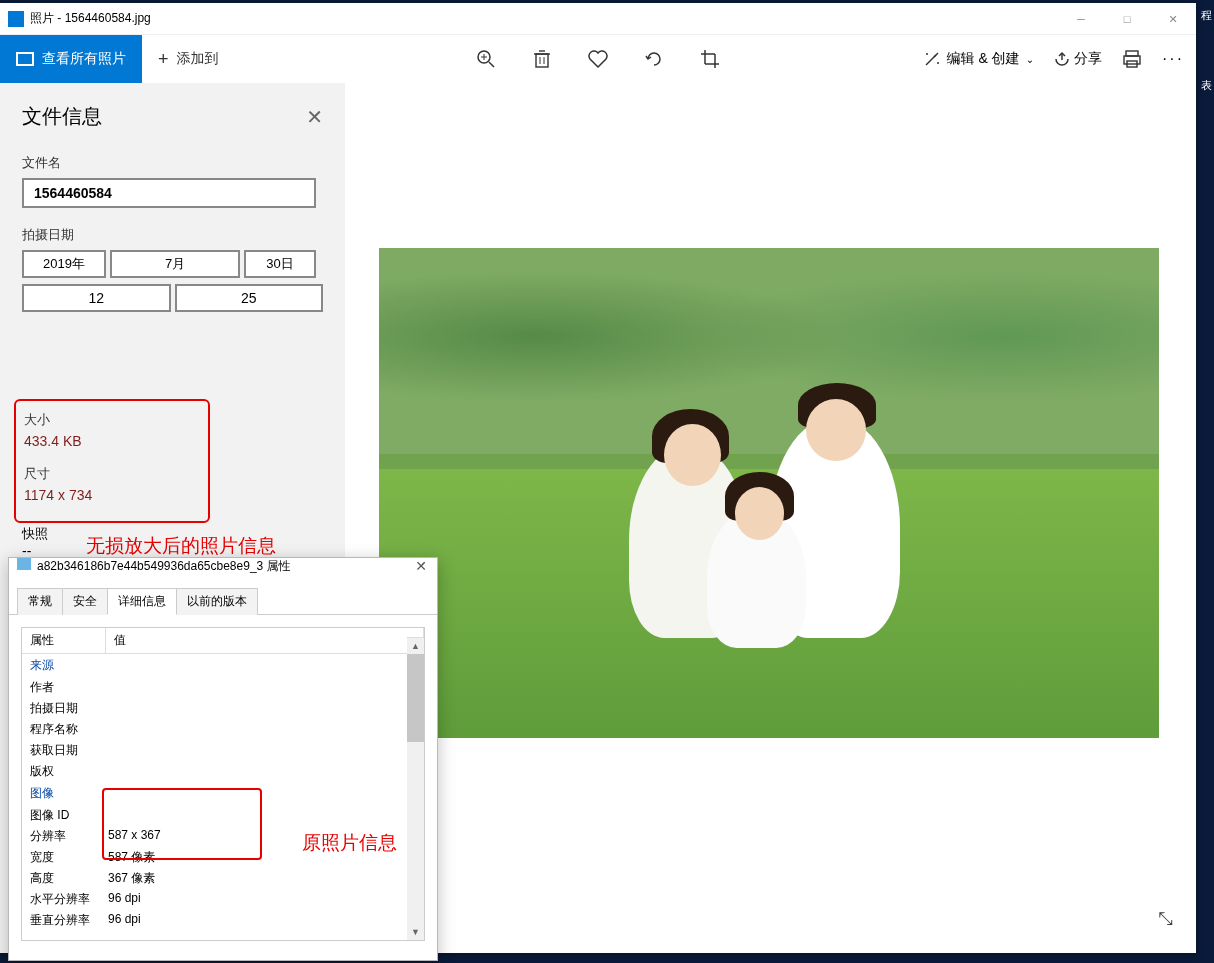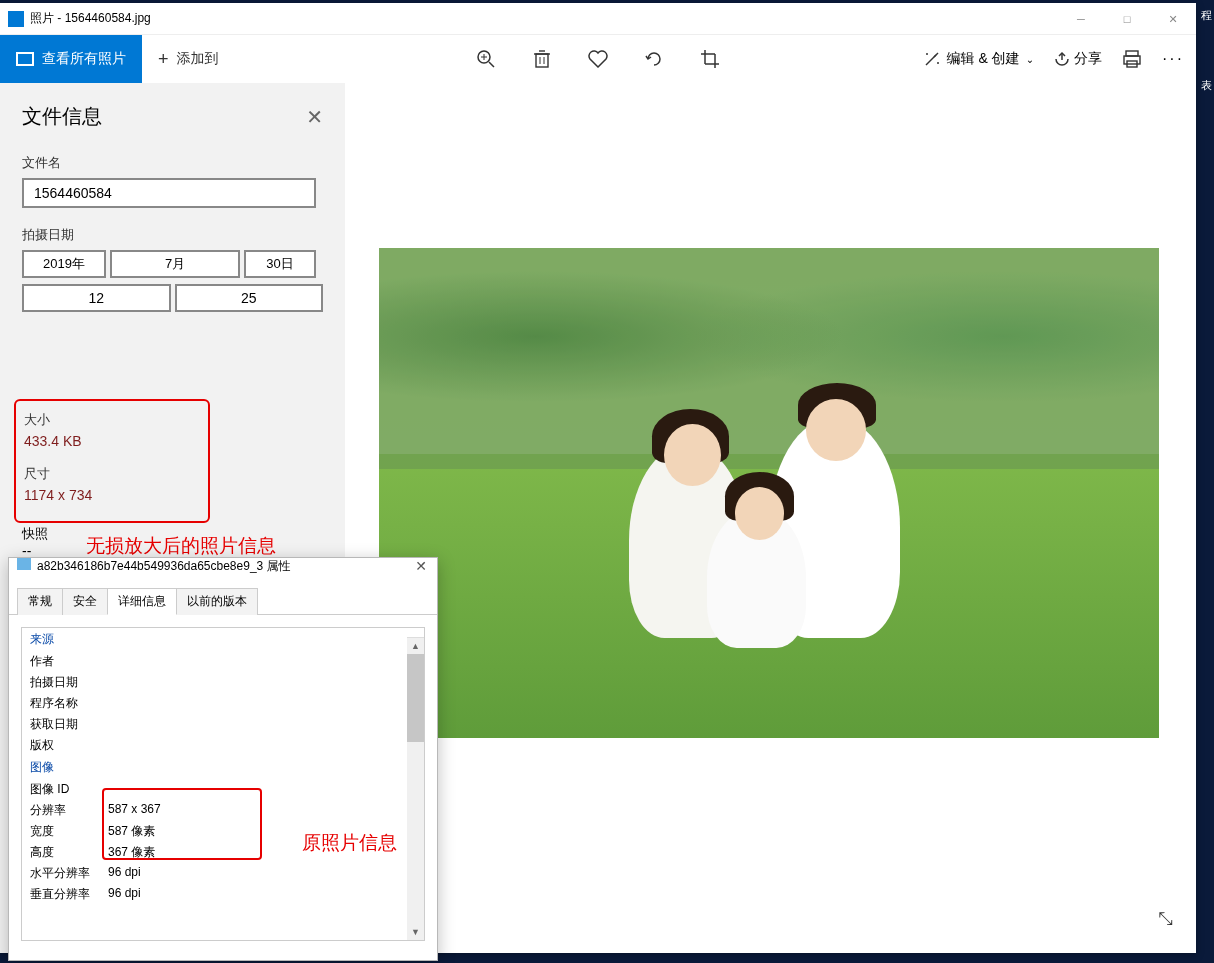"1564460584" .field-input { font-weight: none -> bold }
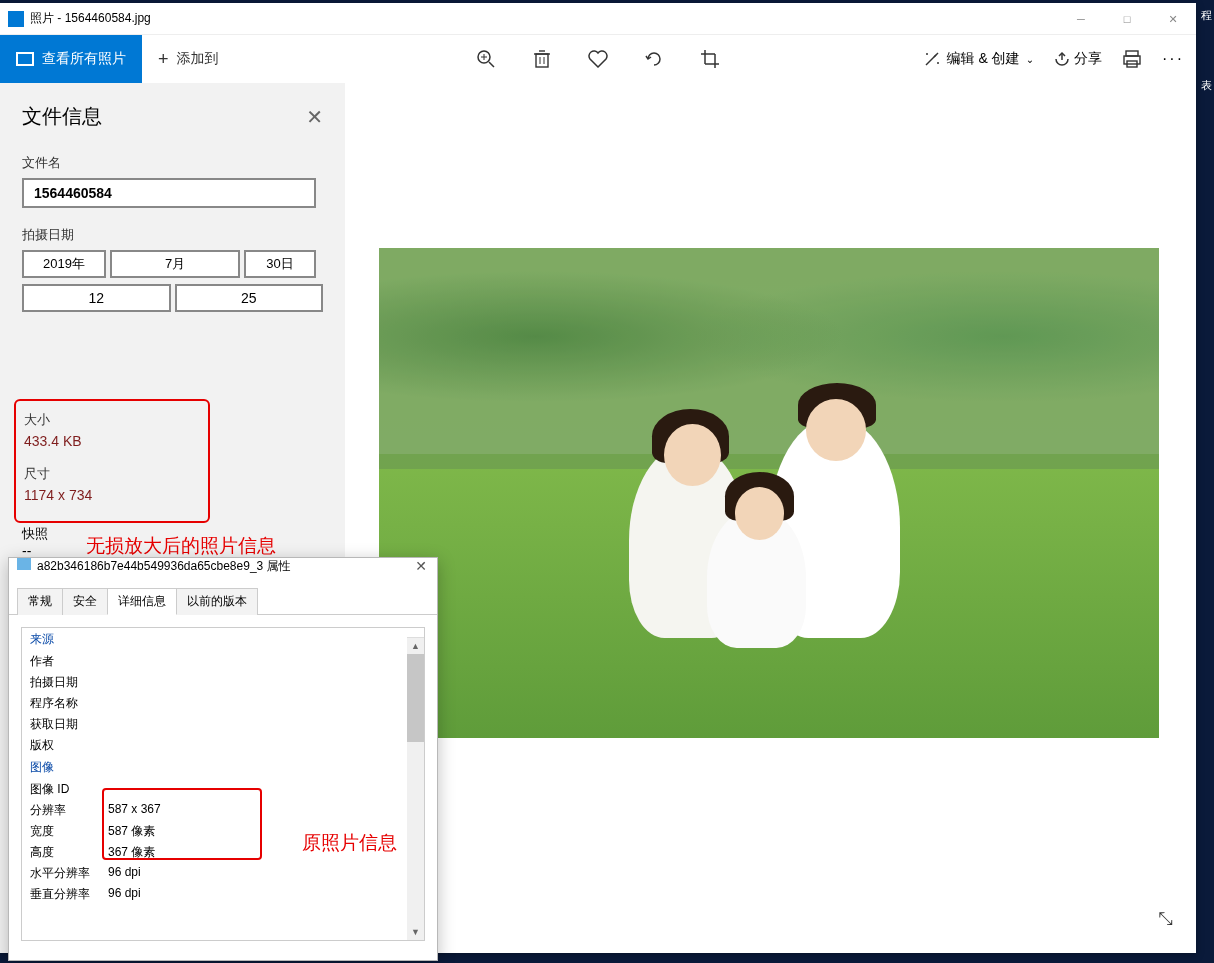"属性" div.props-header-row { html: none -> <div> <div>属性</div> <div>值</div> </div> }
